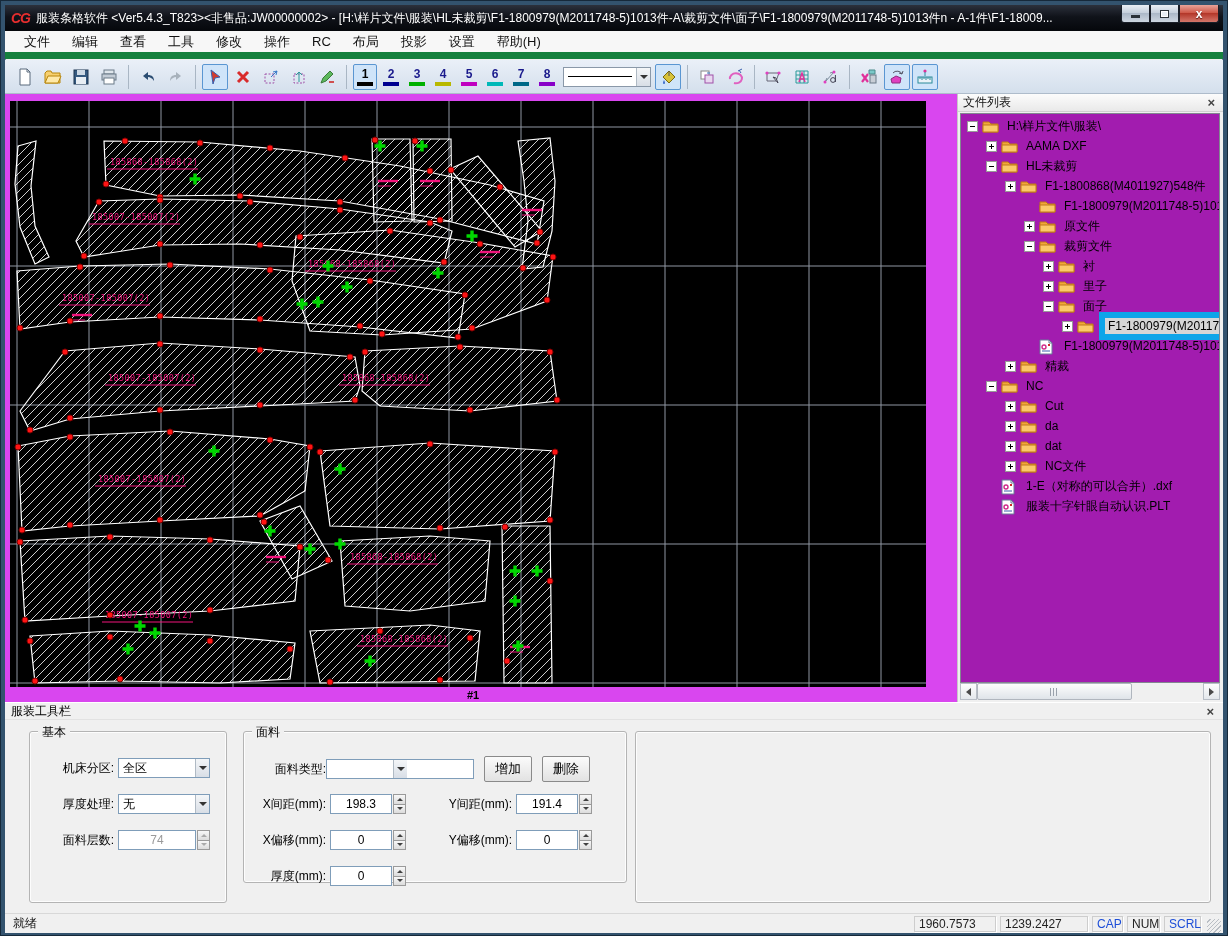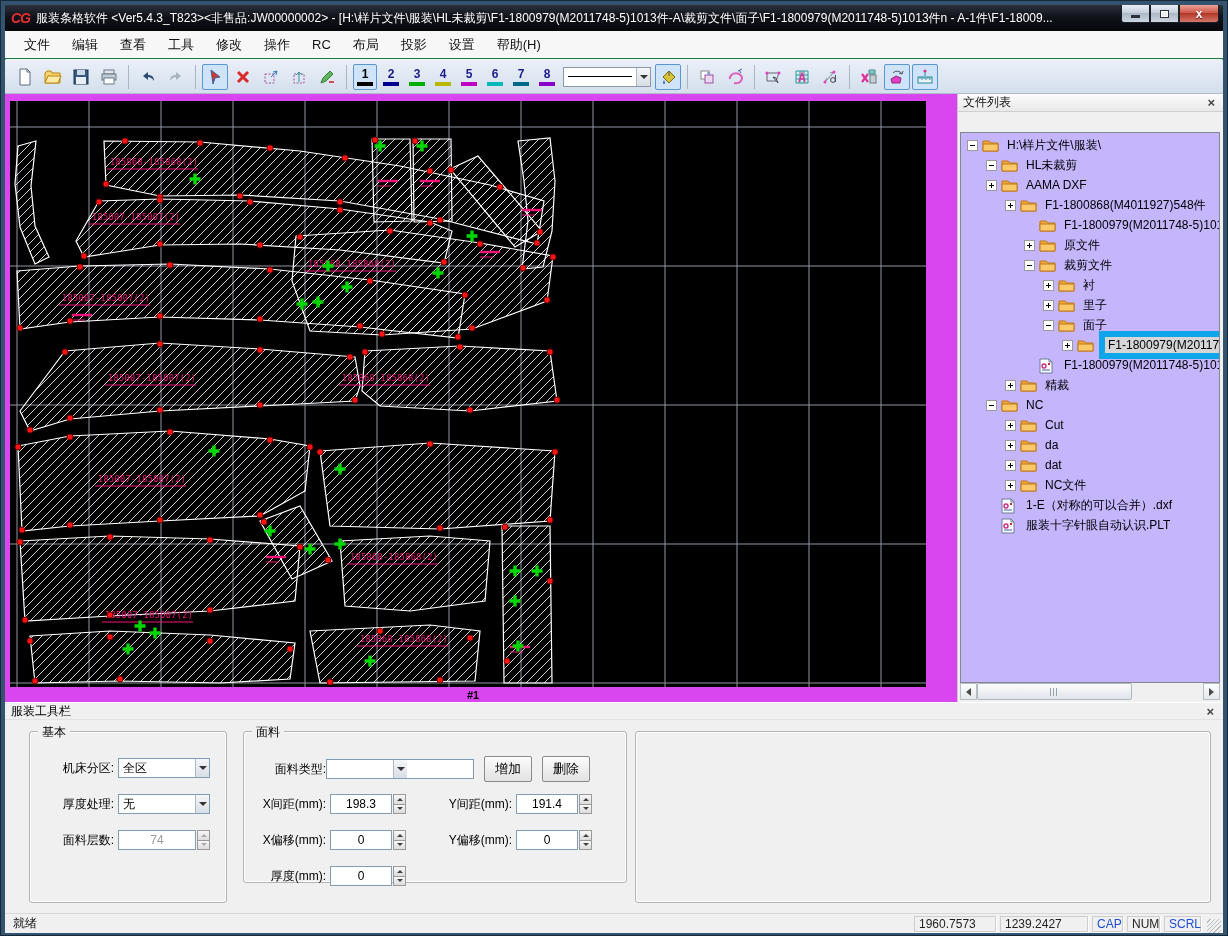"文件" .menubar { border-bottom: 1px solid #15803d -> 7px solid #15803d }
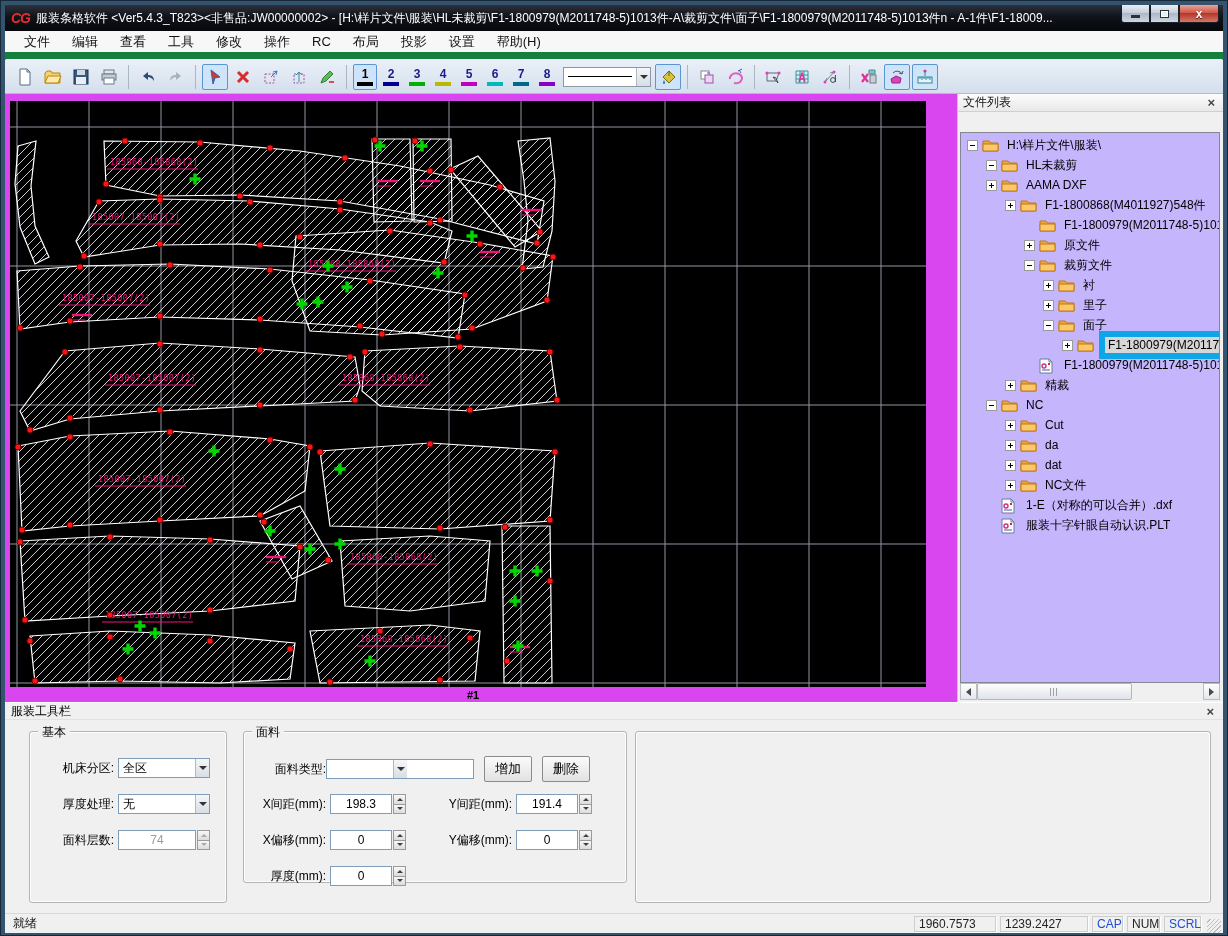"H:\样片文件\服装\" .tree { background: #c4b5fd -> #a21caf; margin-top: 19px -> none }
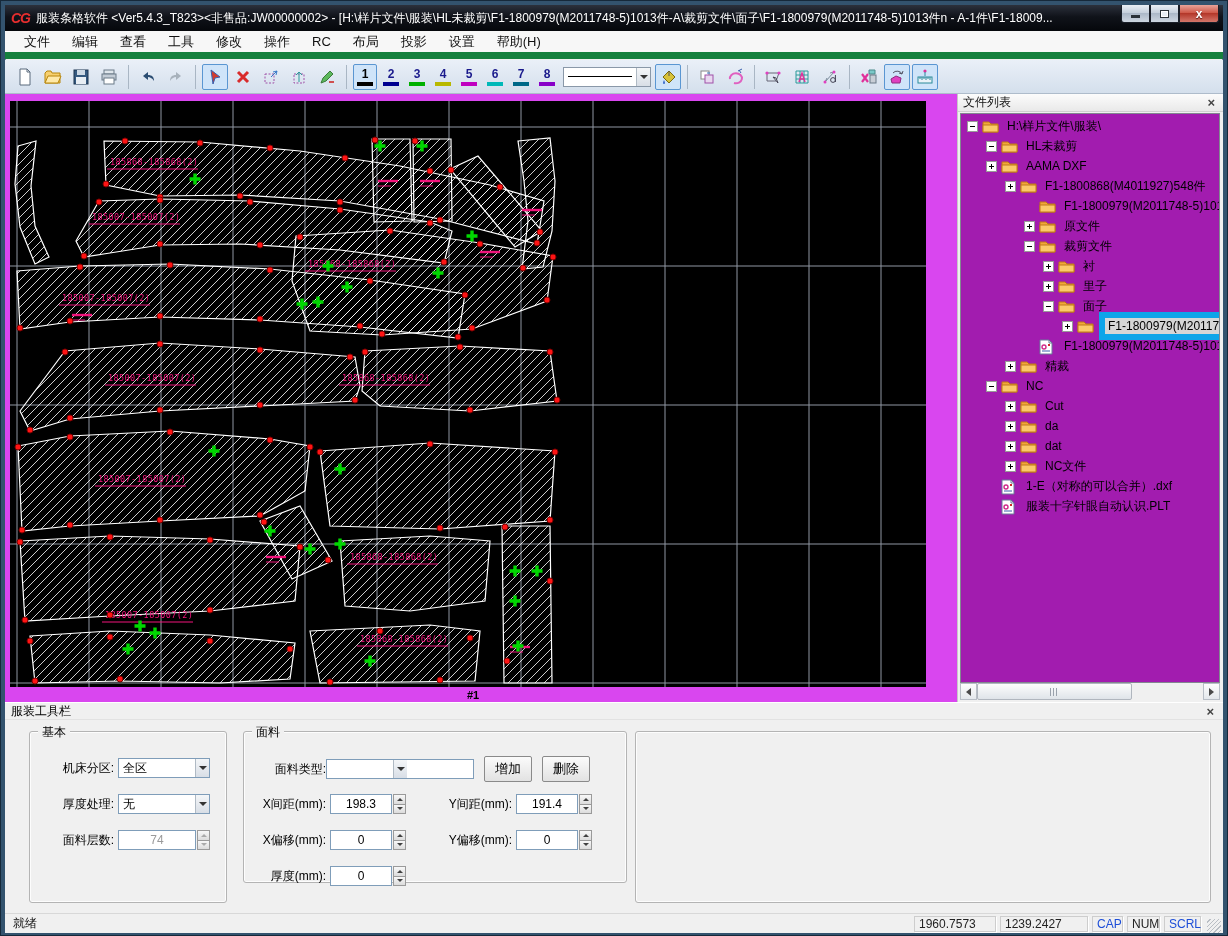"HL未裁剪" div.tree-row { order: before "AAMA DXF" -> after "AAMA DXF" }
